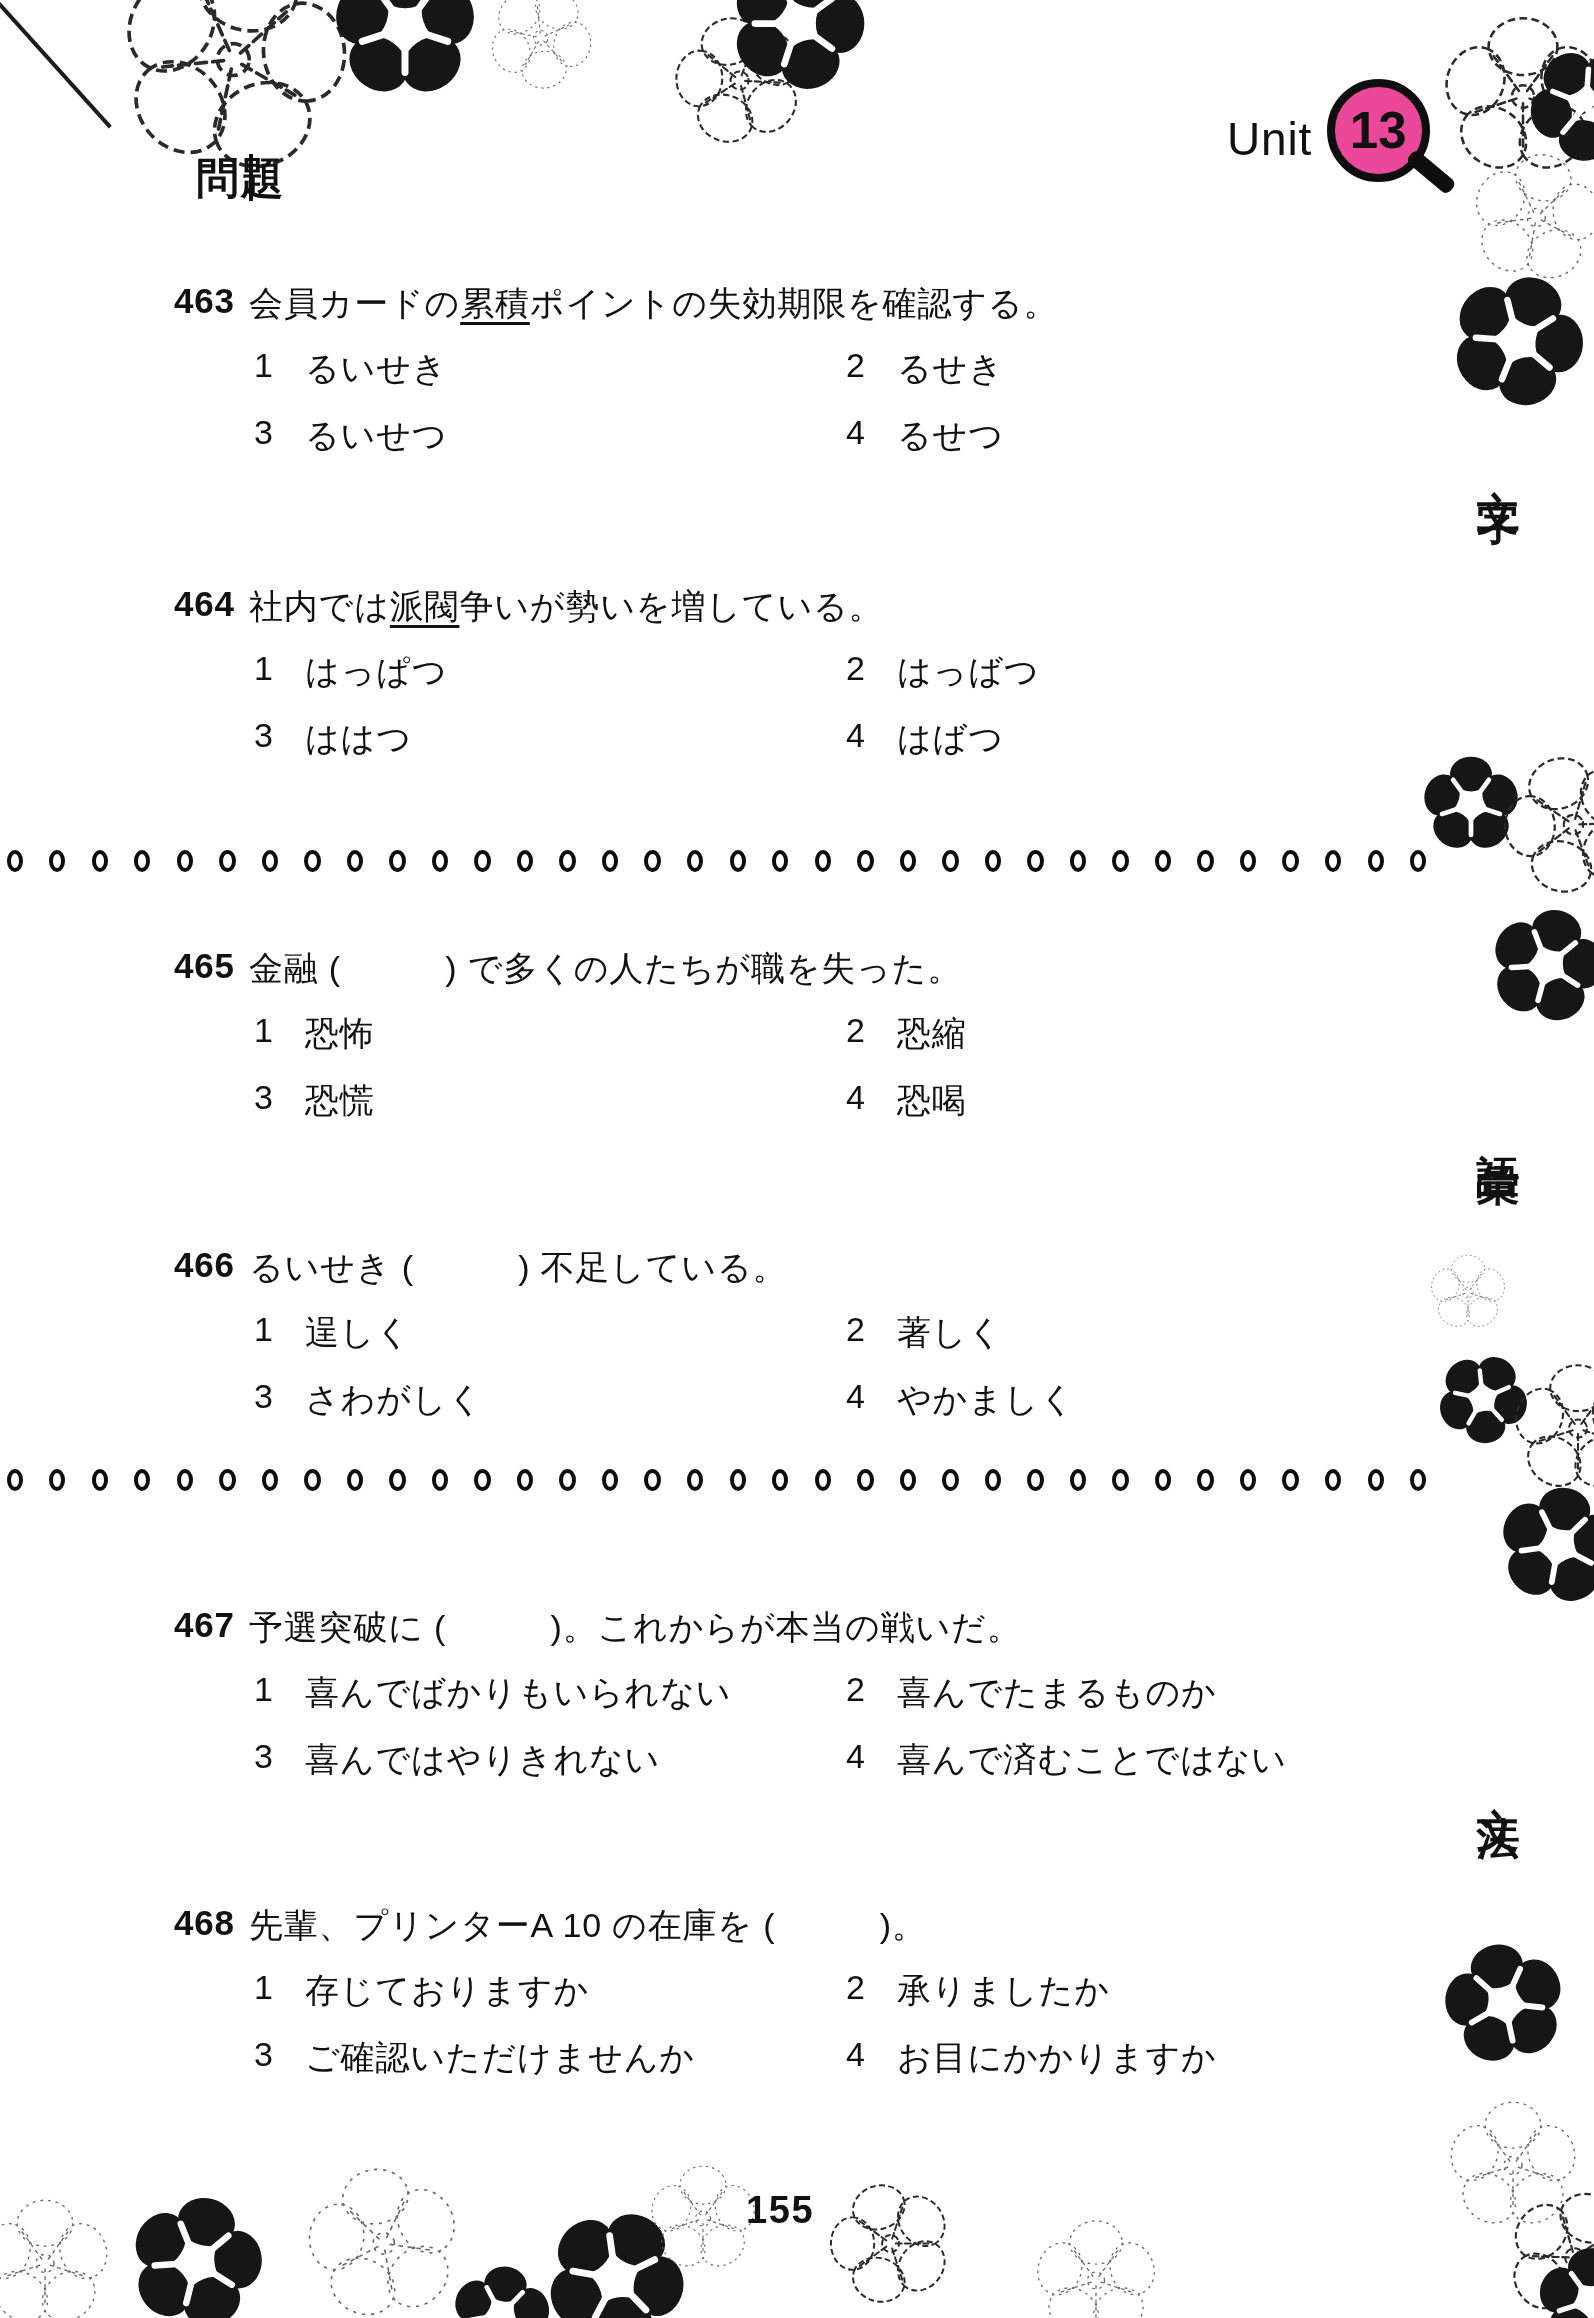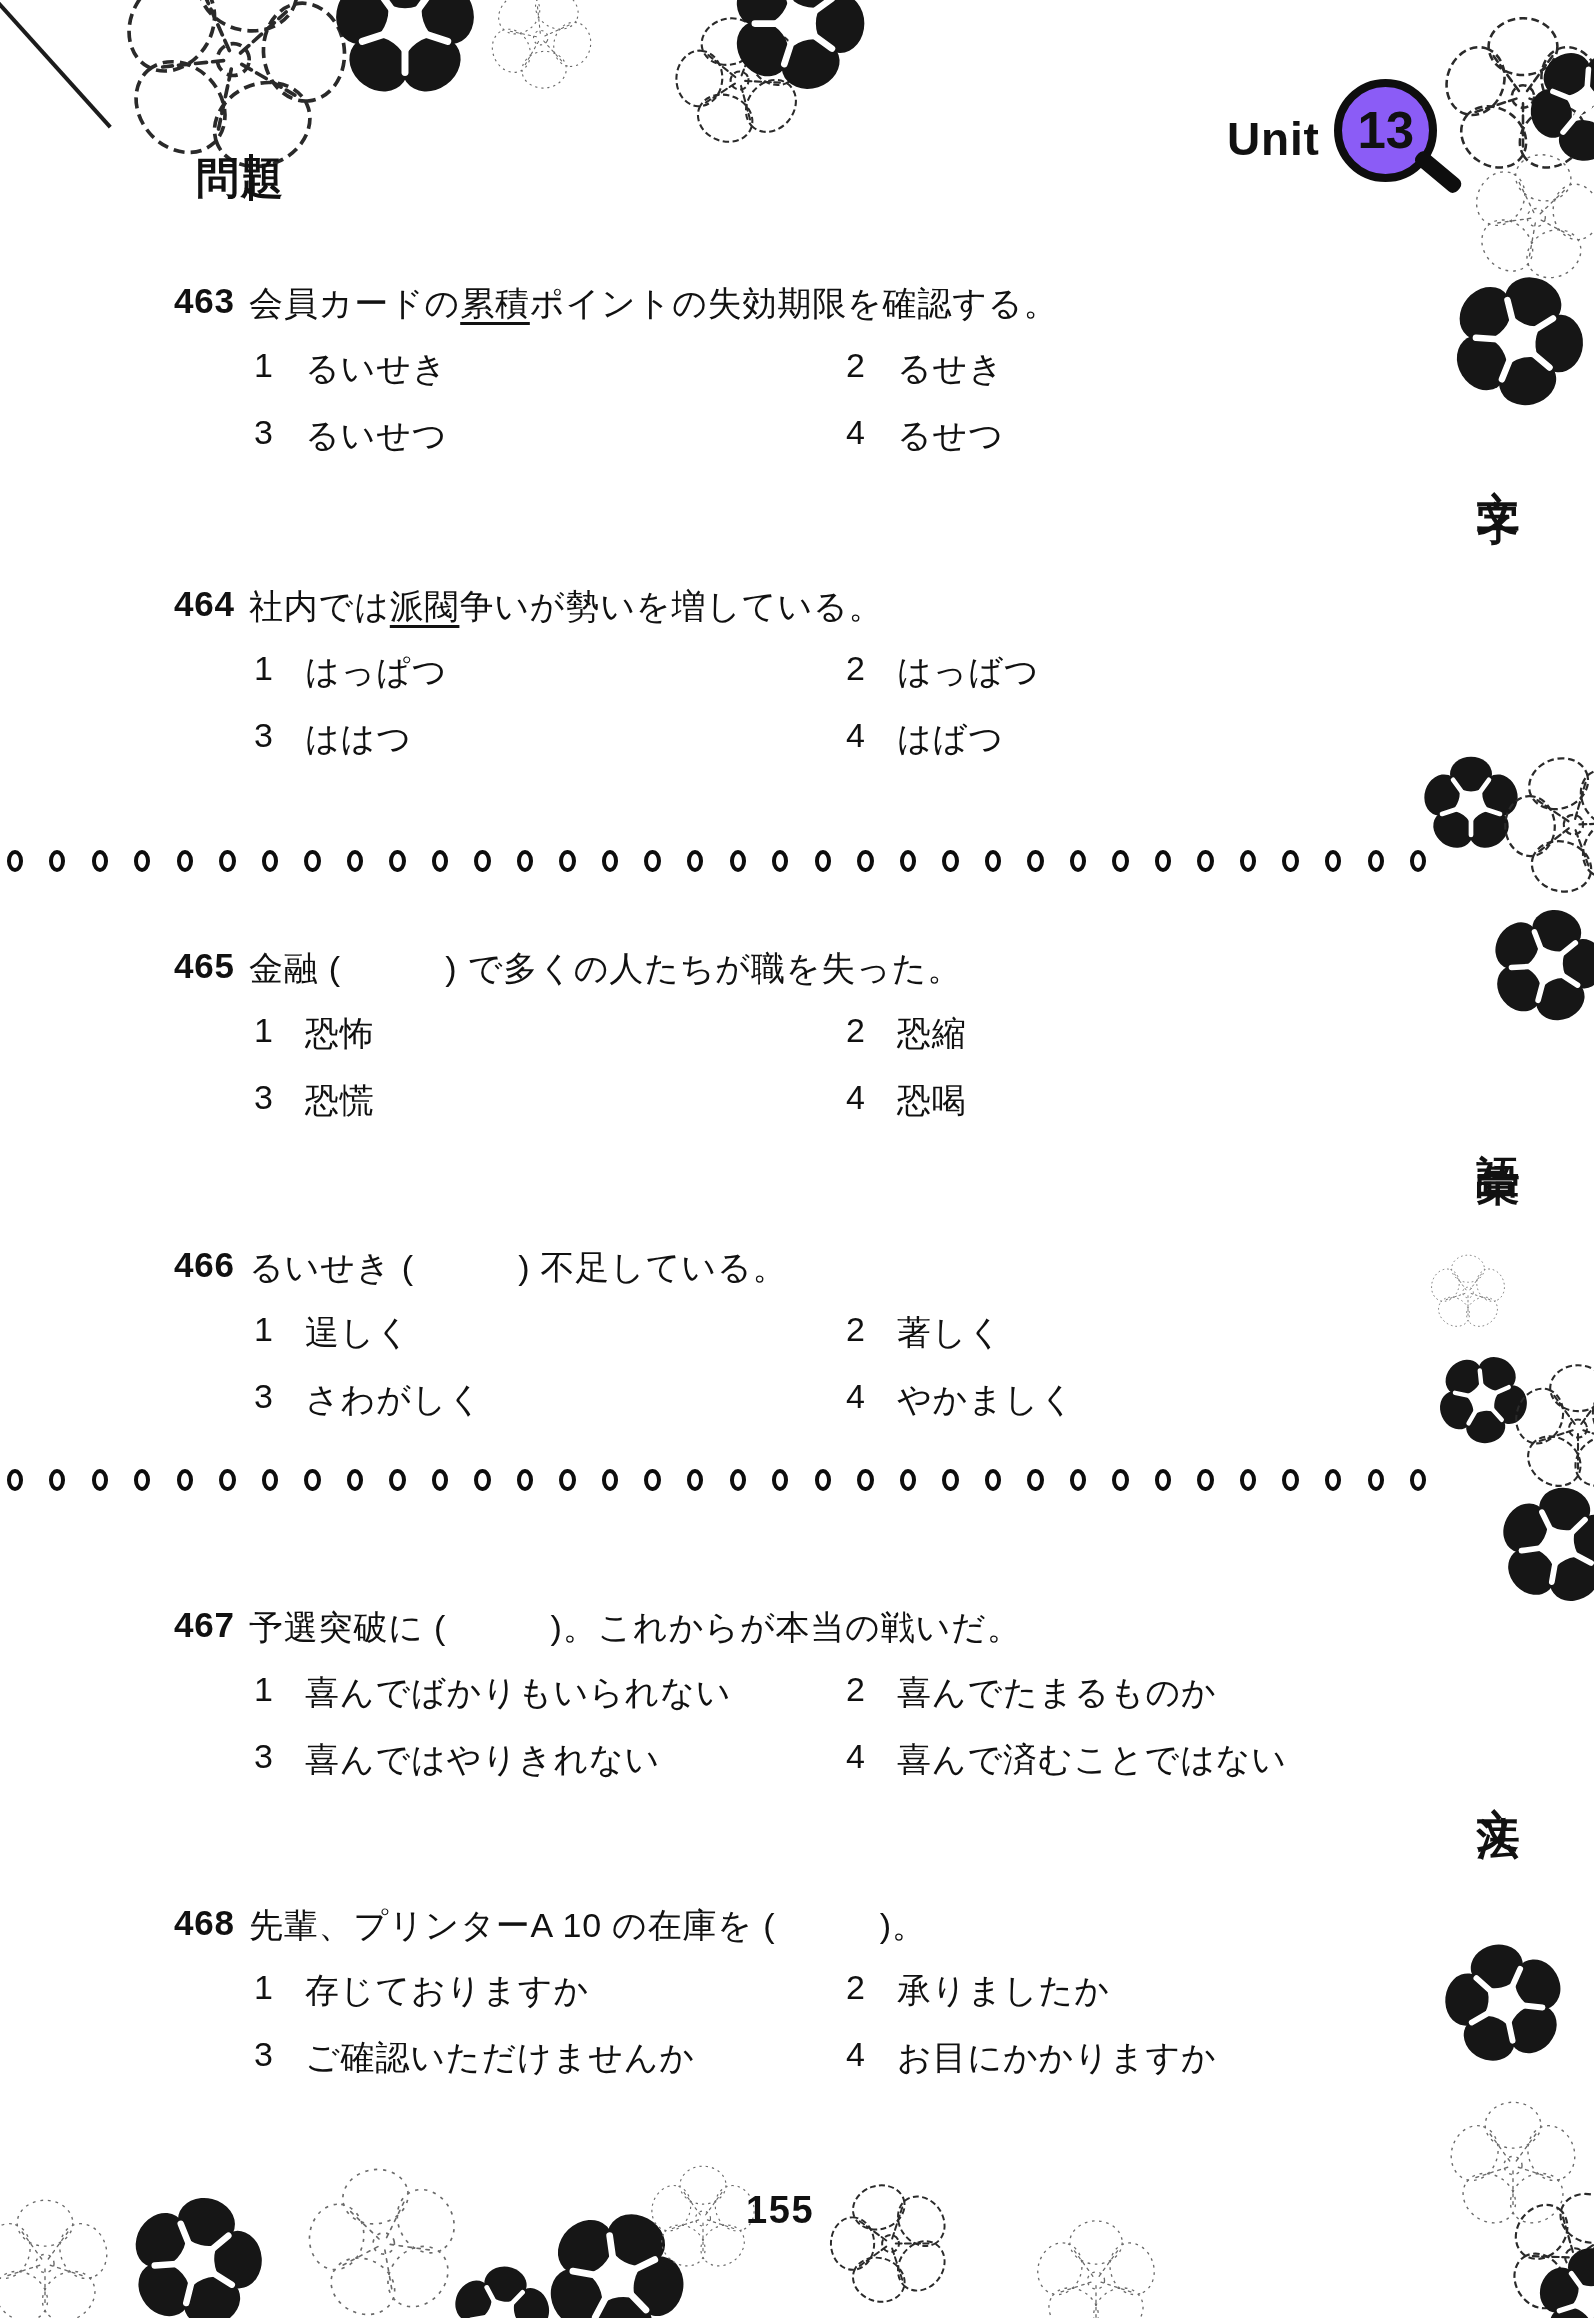"Unit" .unit-word { font-weight: bold -> normal }
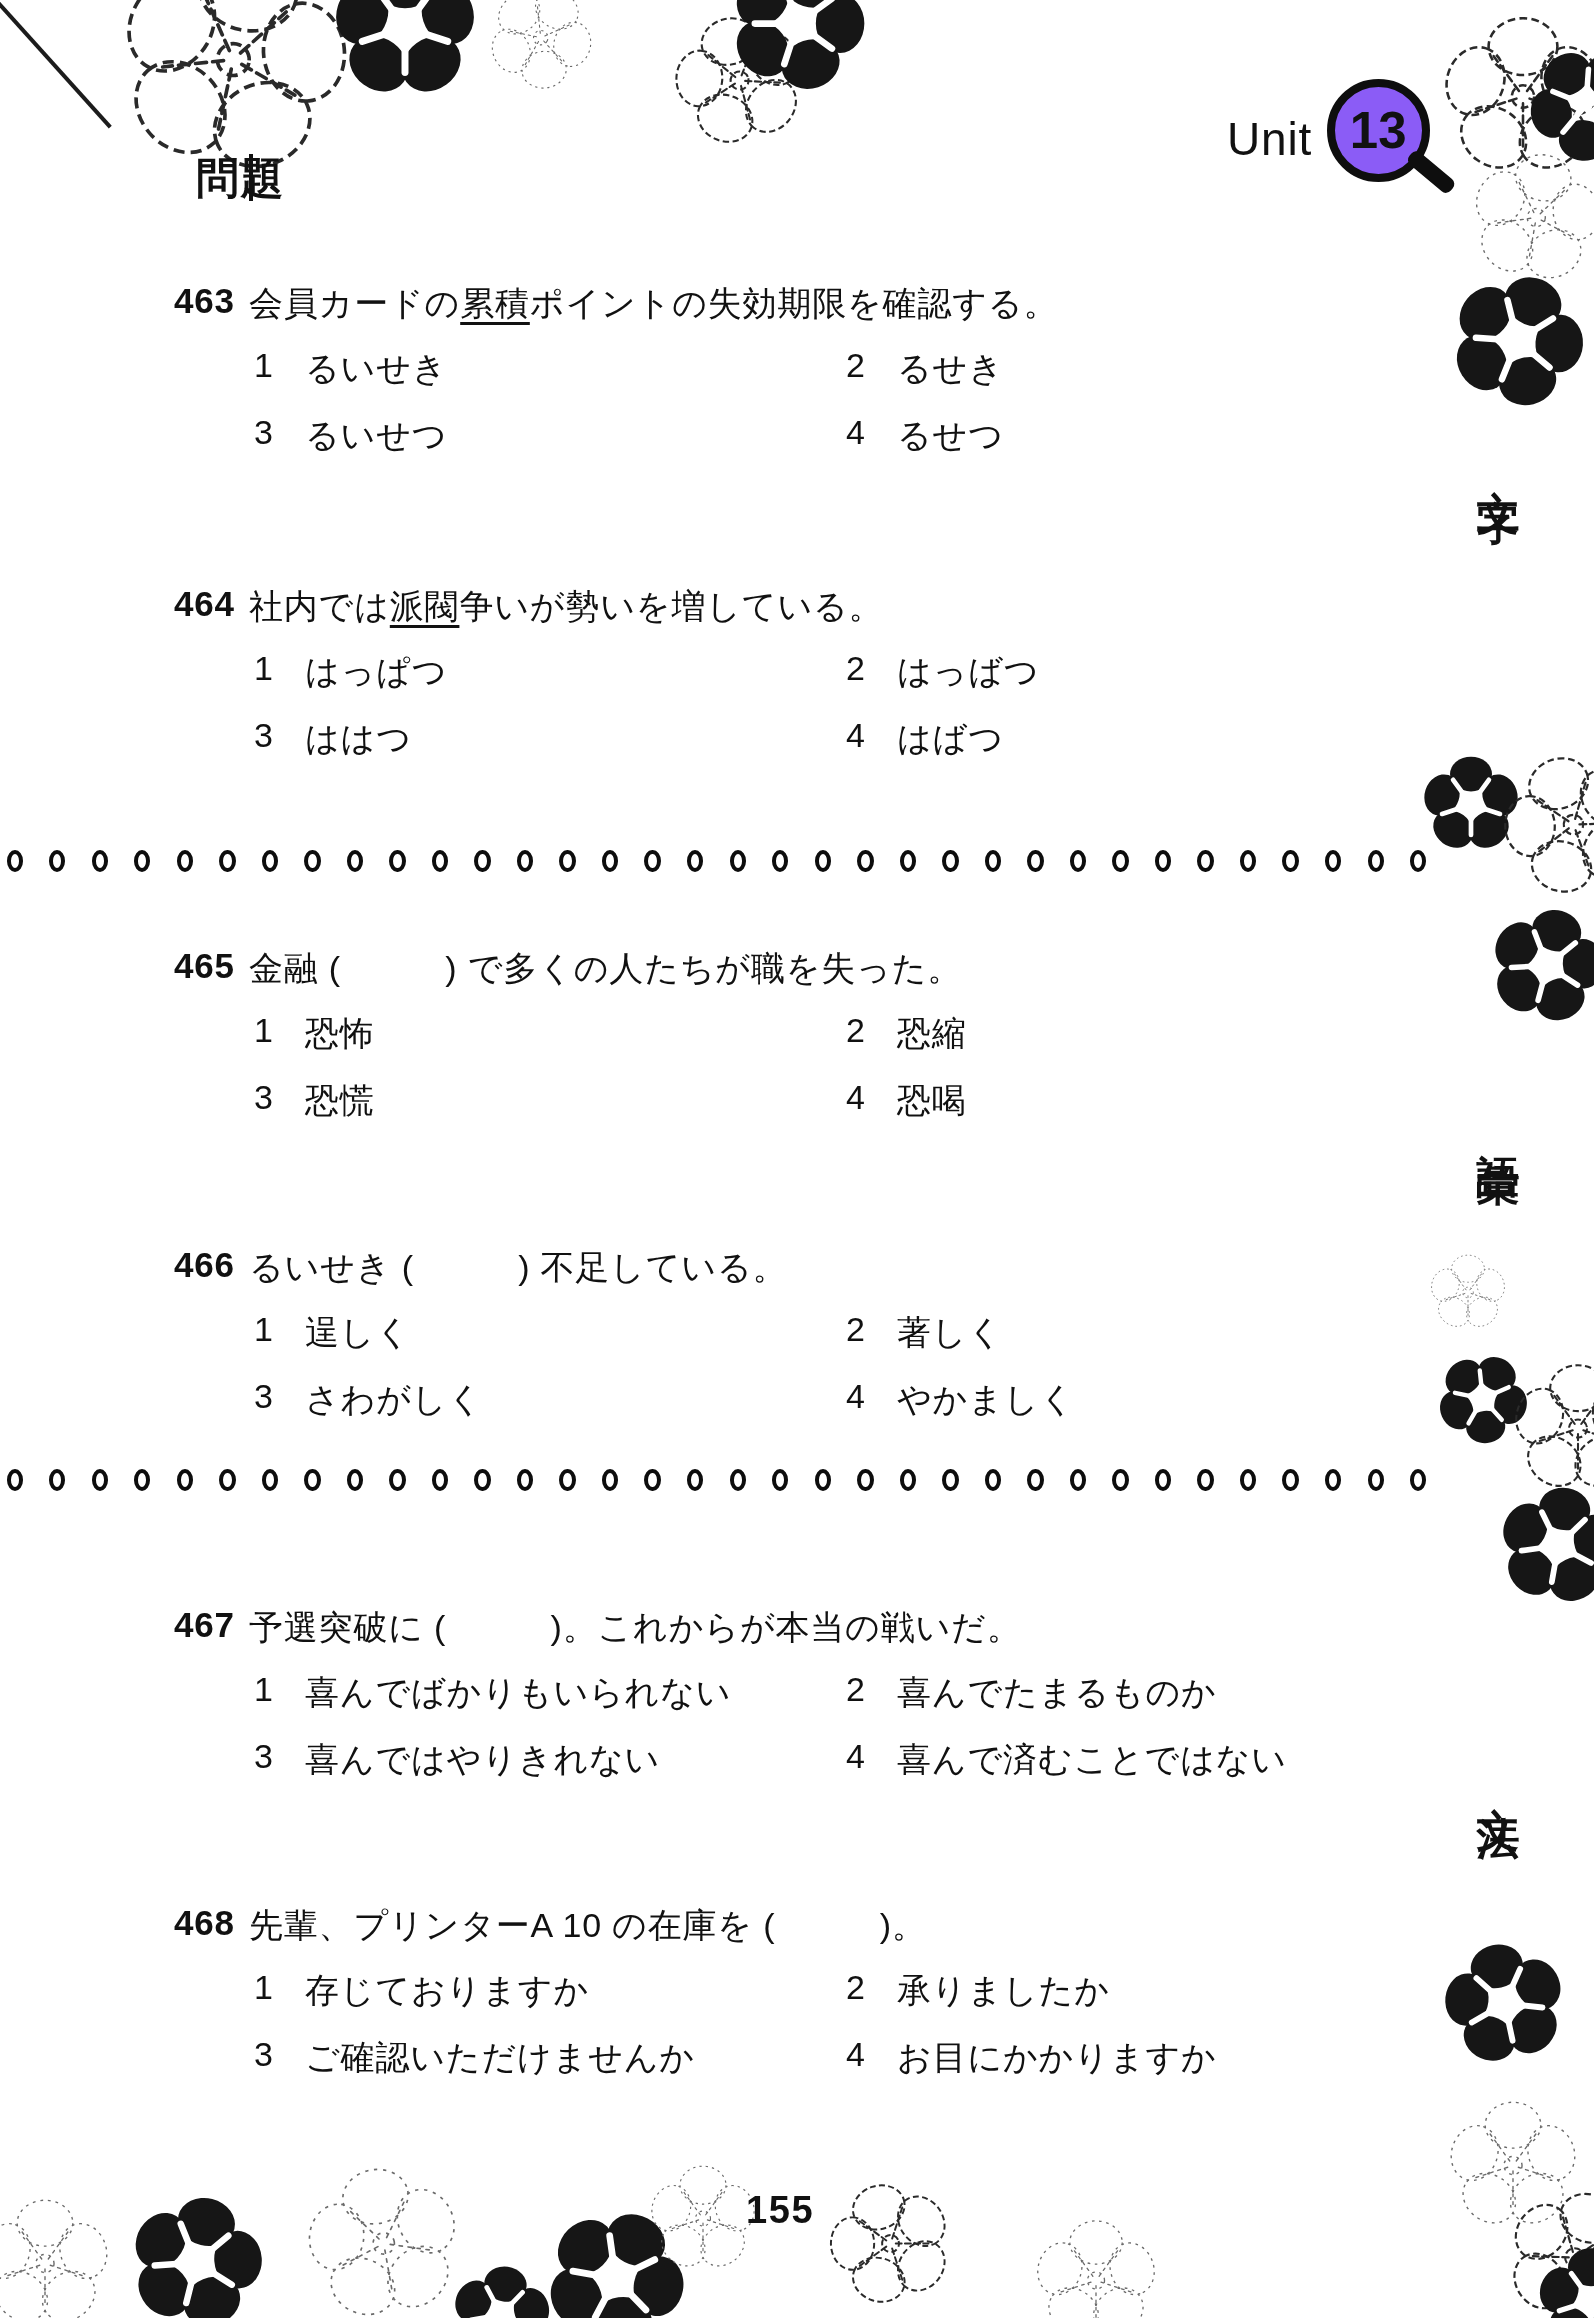"13" .mag-circle { background: #8b5cf6 -> #ec4899 }
